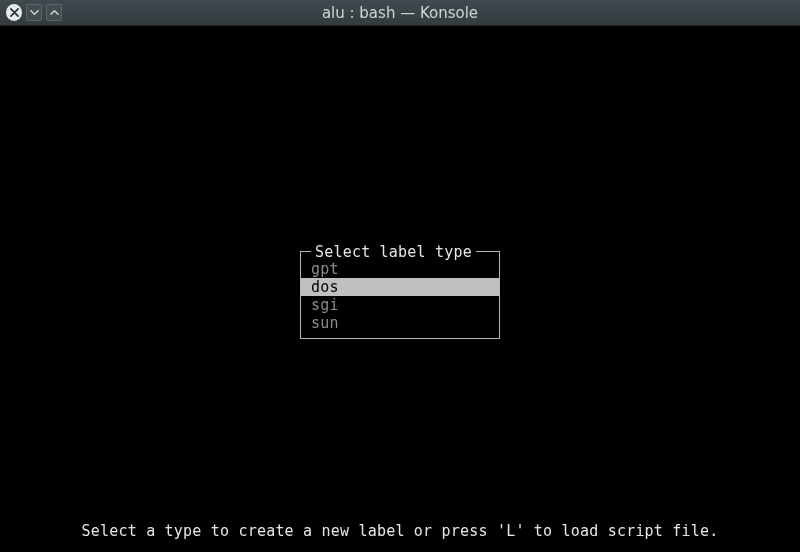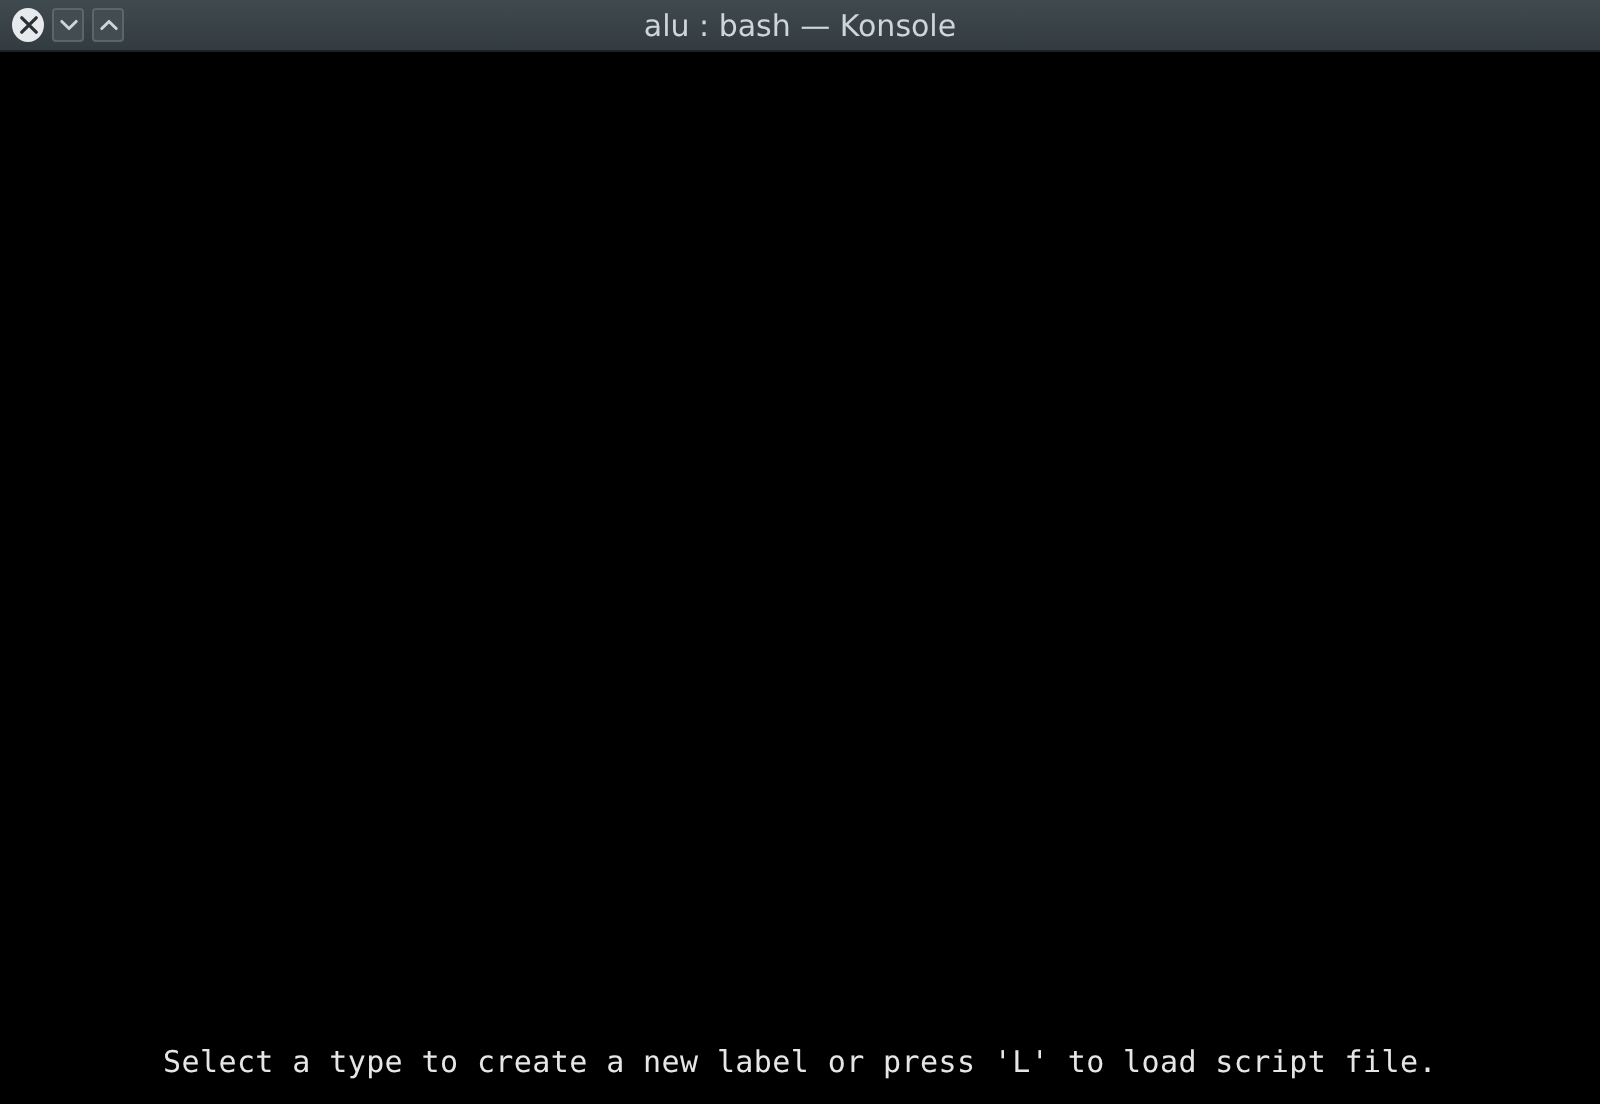"Select label type" div.dialog { html: none -> <div> <span>Select label type</span> <div> <div>gpt</div> <div>dos</div> <div>sgi</div> <div>sun</div> </div> </div> }
